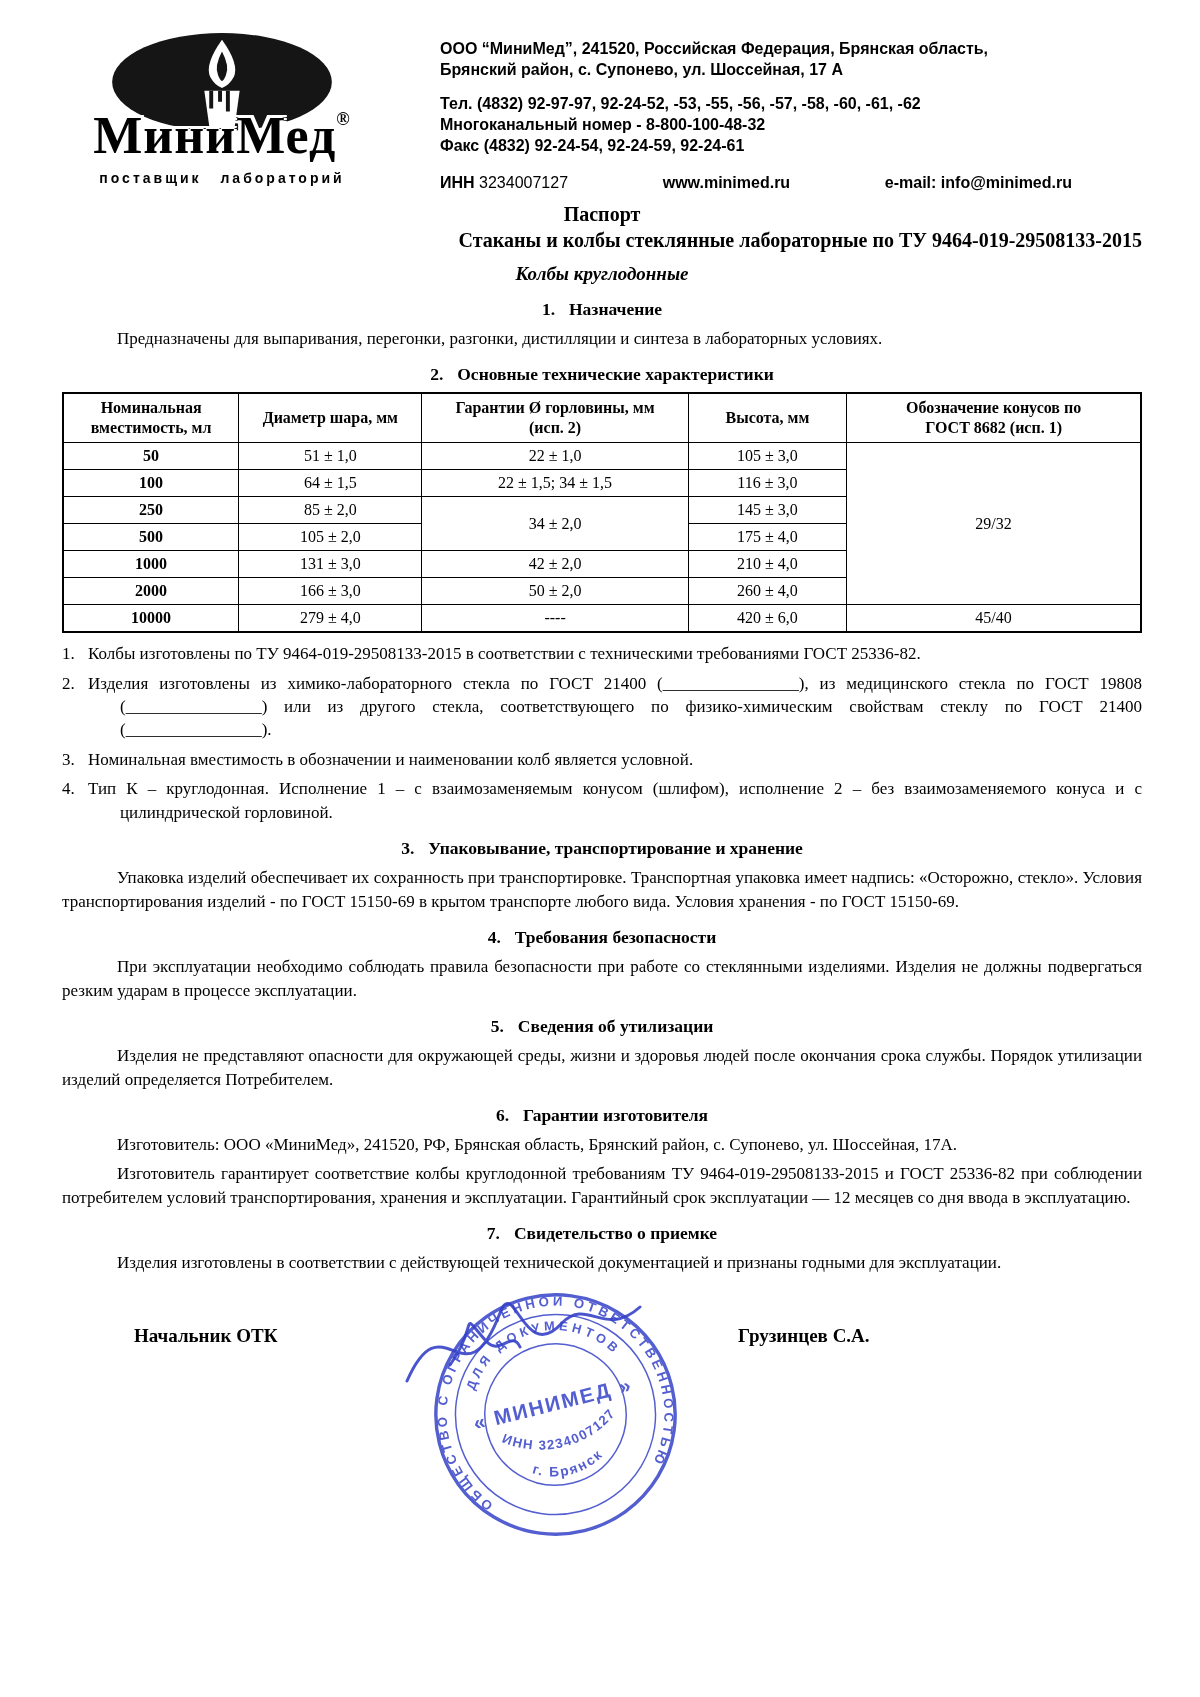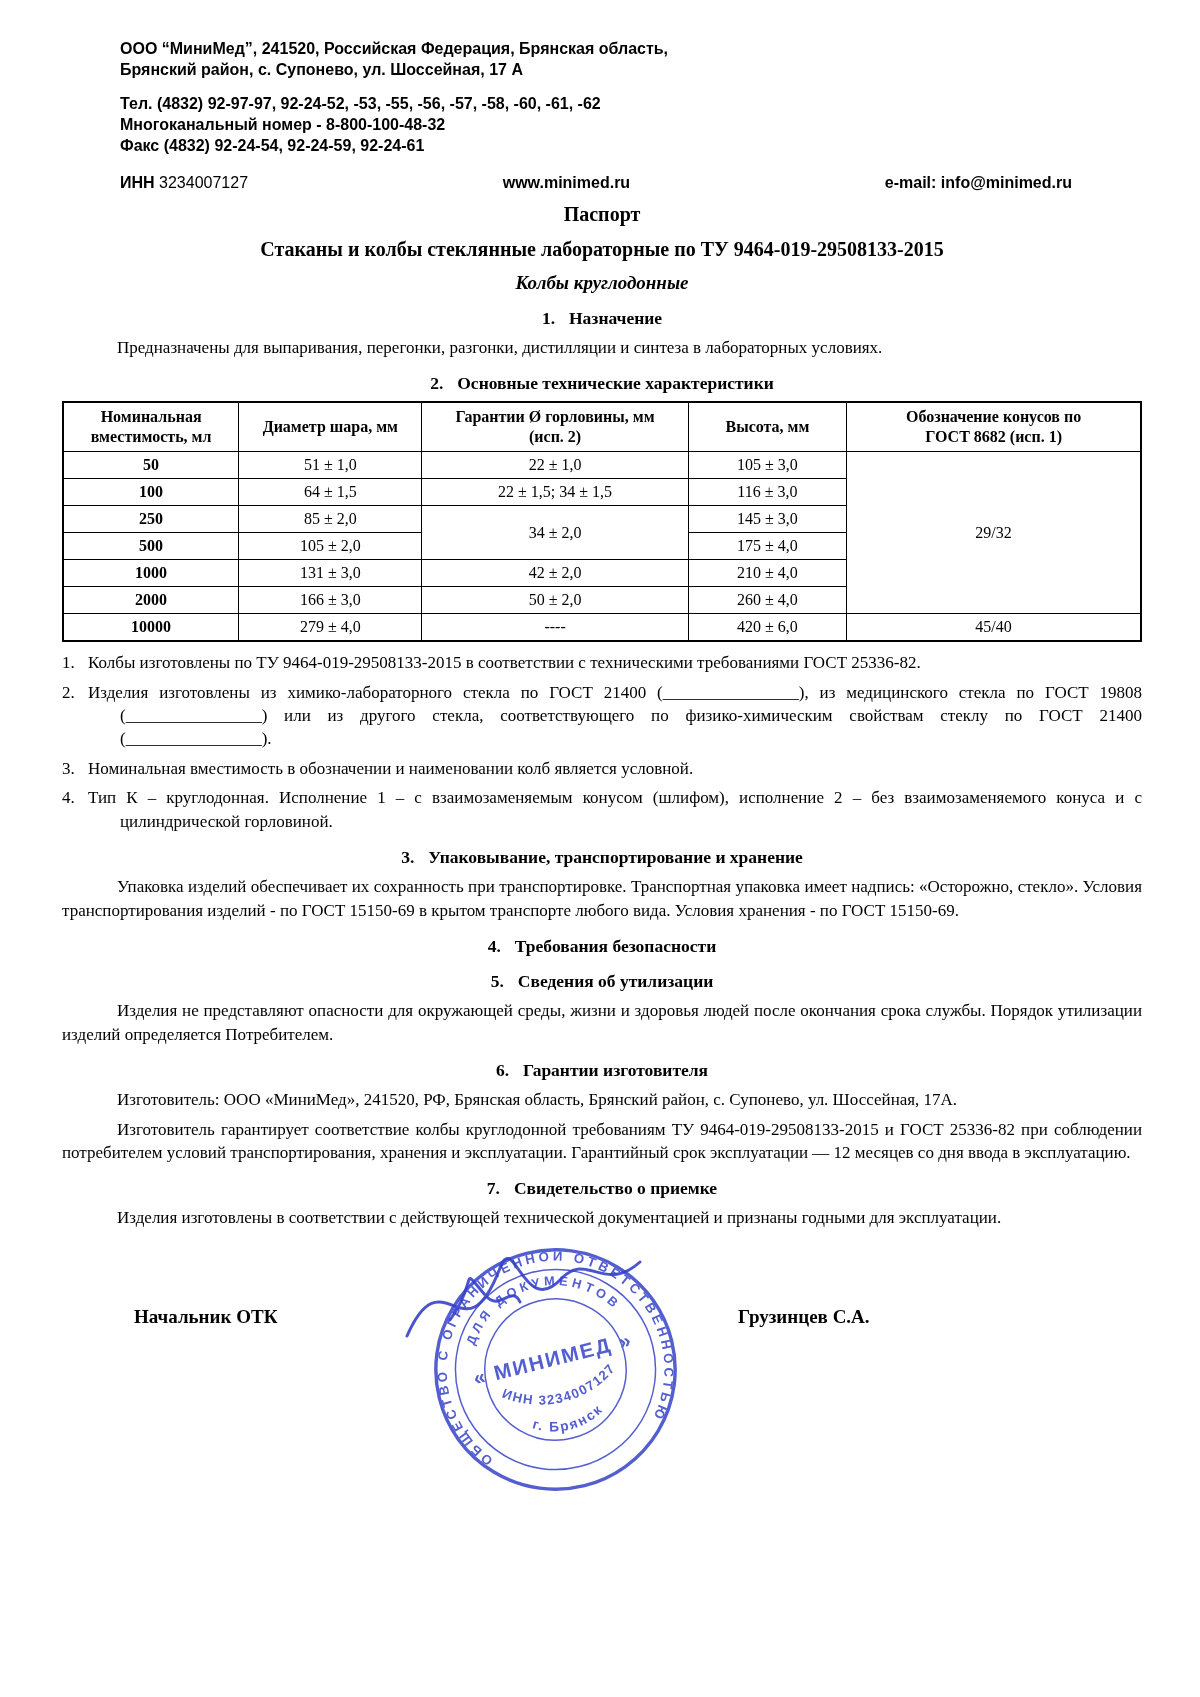"МиниМед®" div.logo { html: none -> <div> <svg> <ellipse></ellipse> <path></path> <path></path> <path></path> <path></path> </svg> <div><span>МиниМед</span><span>®</span></div> <div>поставщик лабораторий</div> </div> }
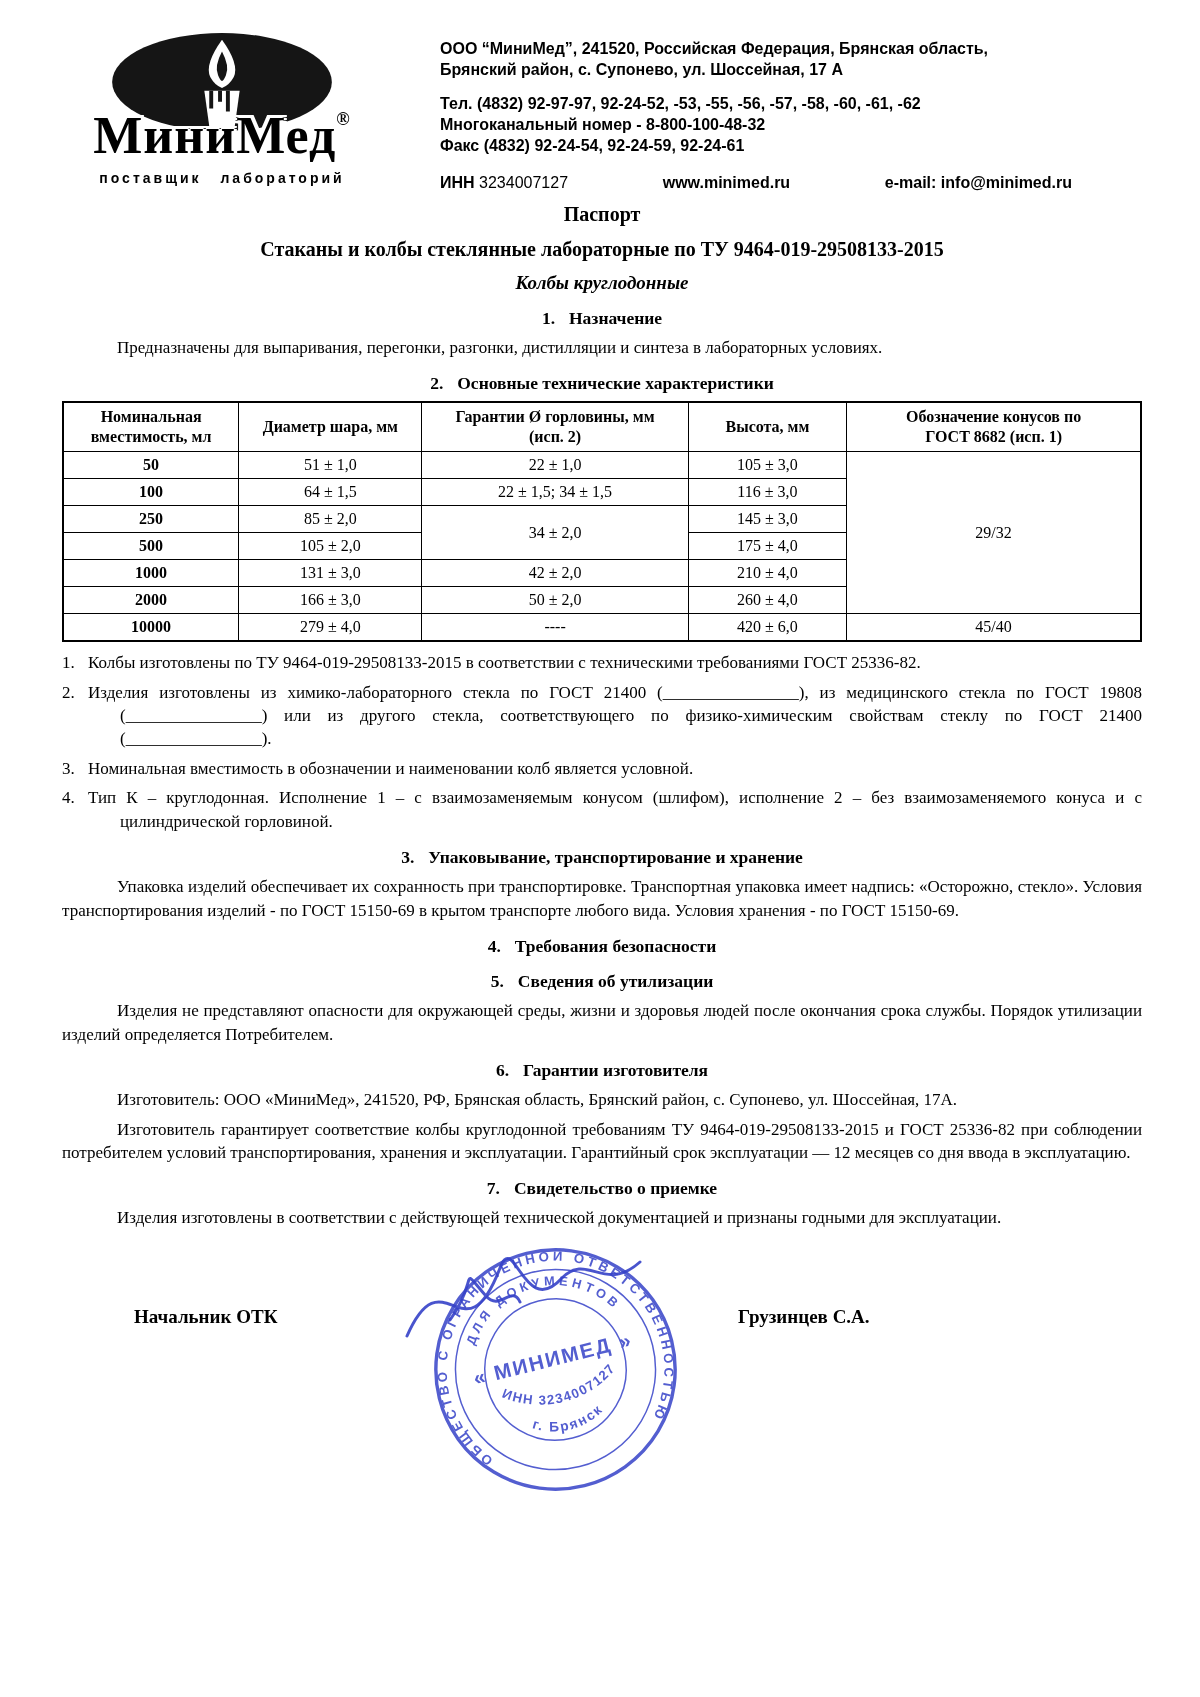"Стаканы и колбы стеклянные лабораторные" .t2 { margin: 12px 0 0 0 -> 3px 0 0 0; text-align: center -> right }
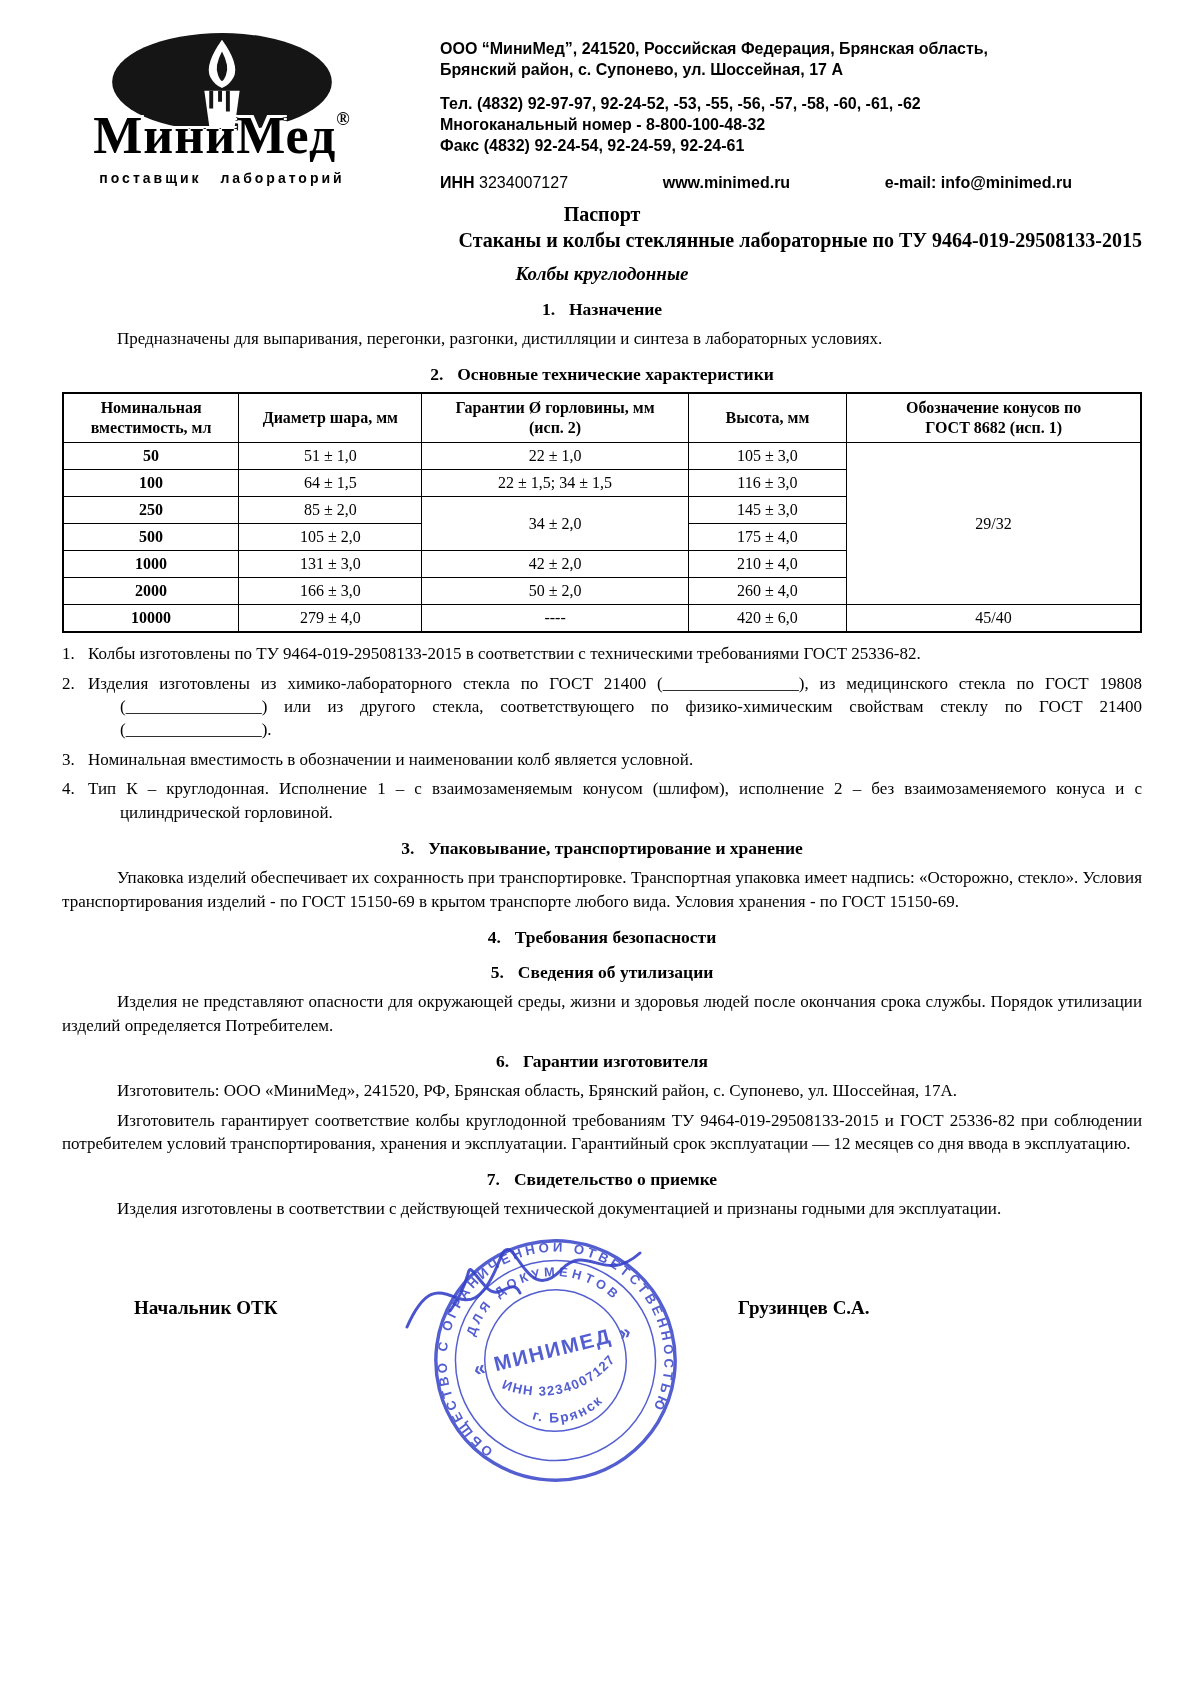"При эксплуатации необходимо соблюдать" p.body-p { html: none -> <p>При эксплуатации необходимо соблюдать правила безопасности при работе со стеклянными изделиями. Изделия не должны подвергаться резким ударам в процессе эксплуатации.</p> }
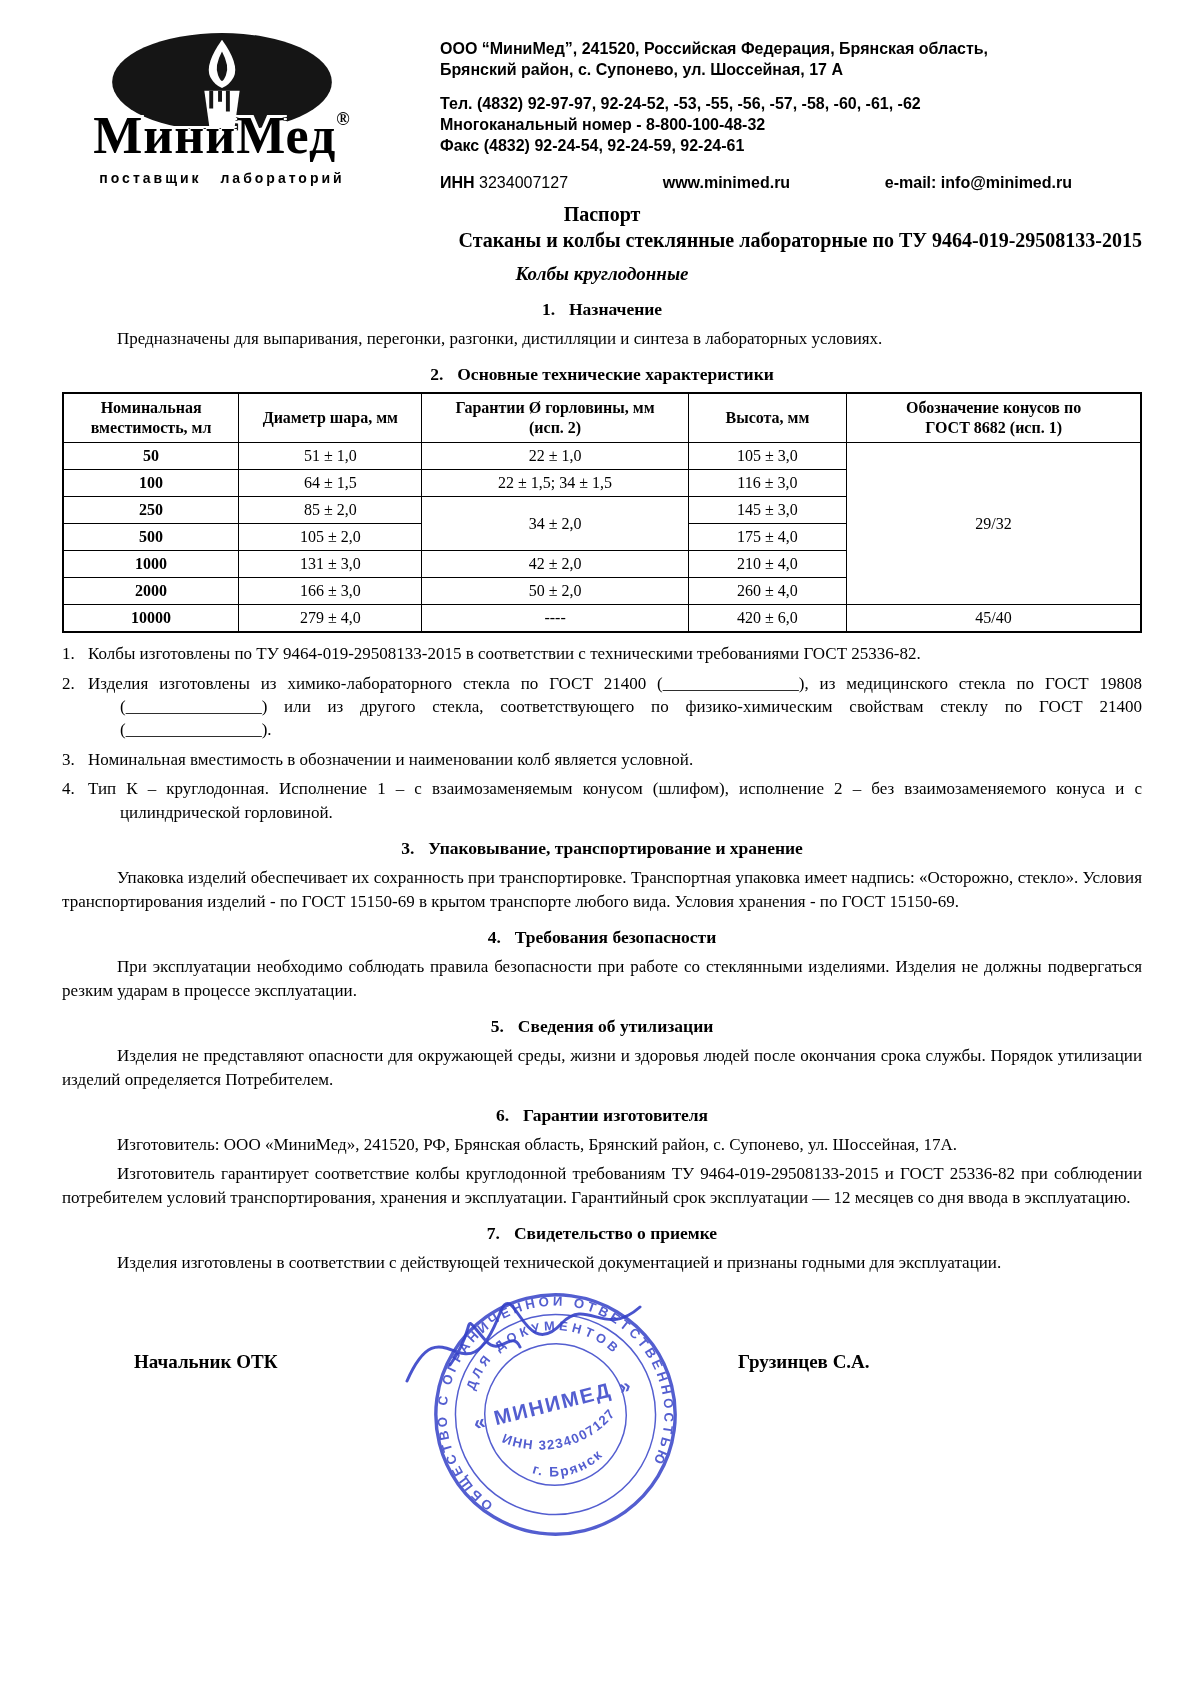"Начальник ОТК" .sig-label { top: 34px -> 8px }
